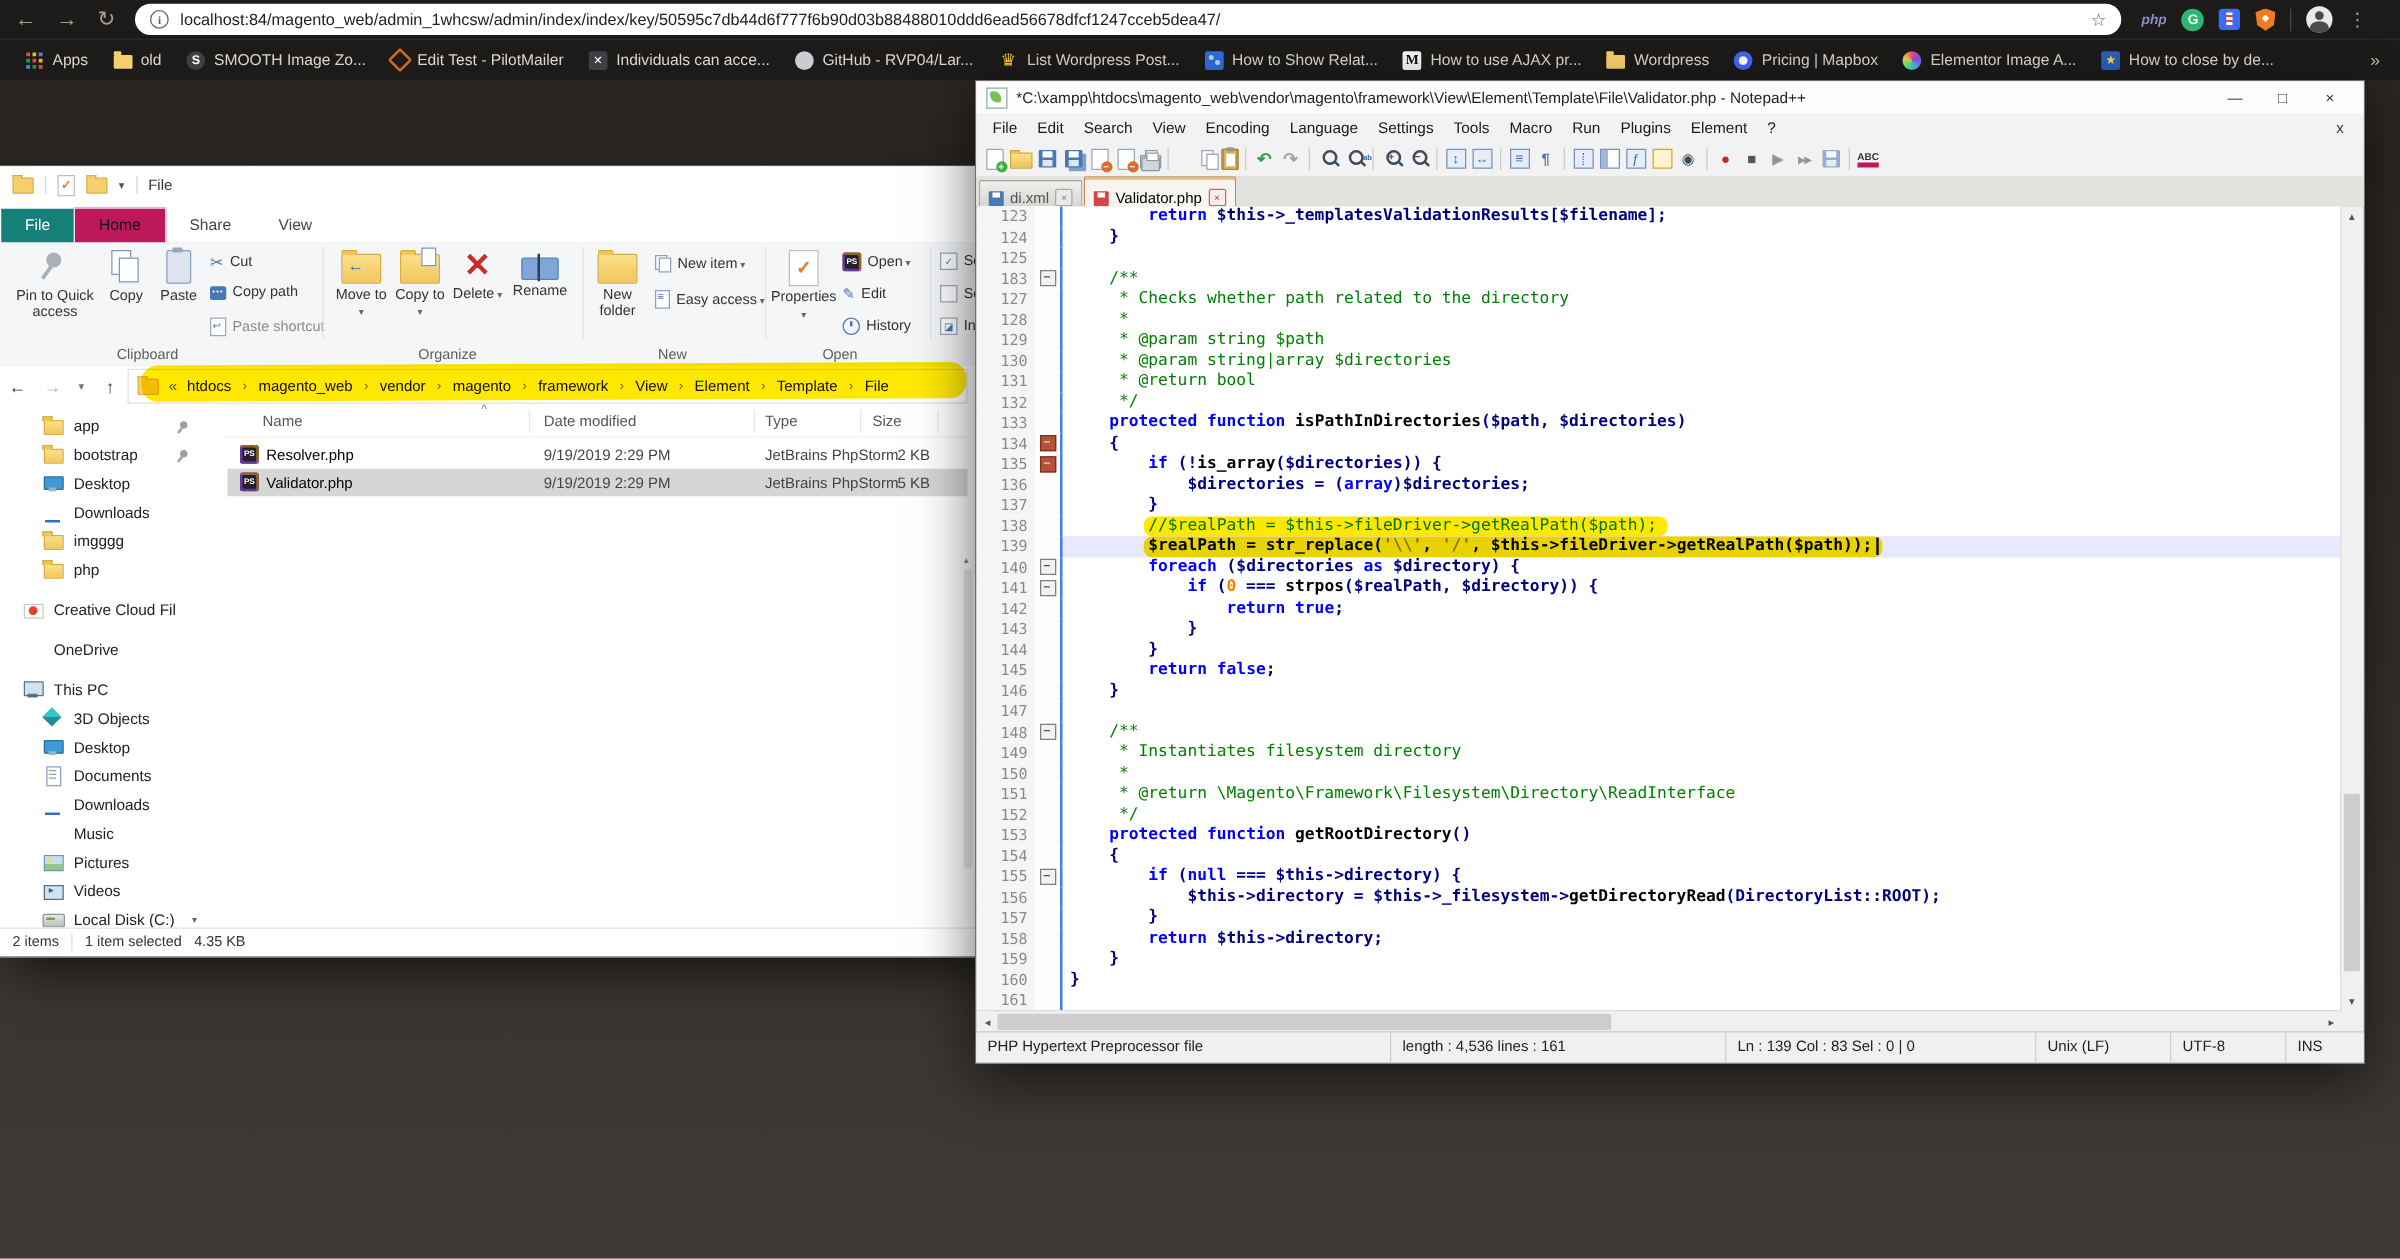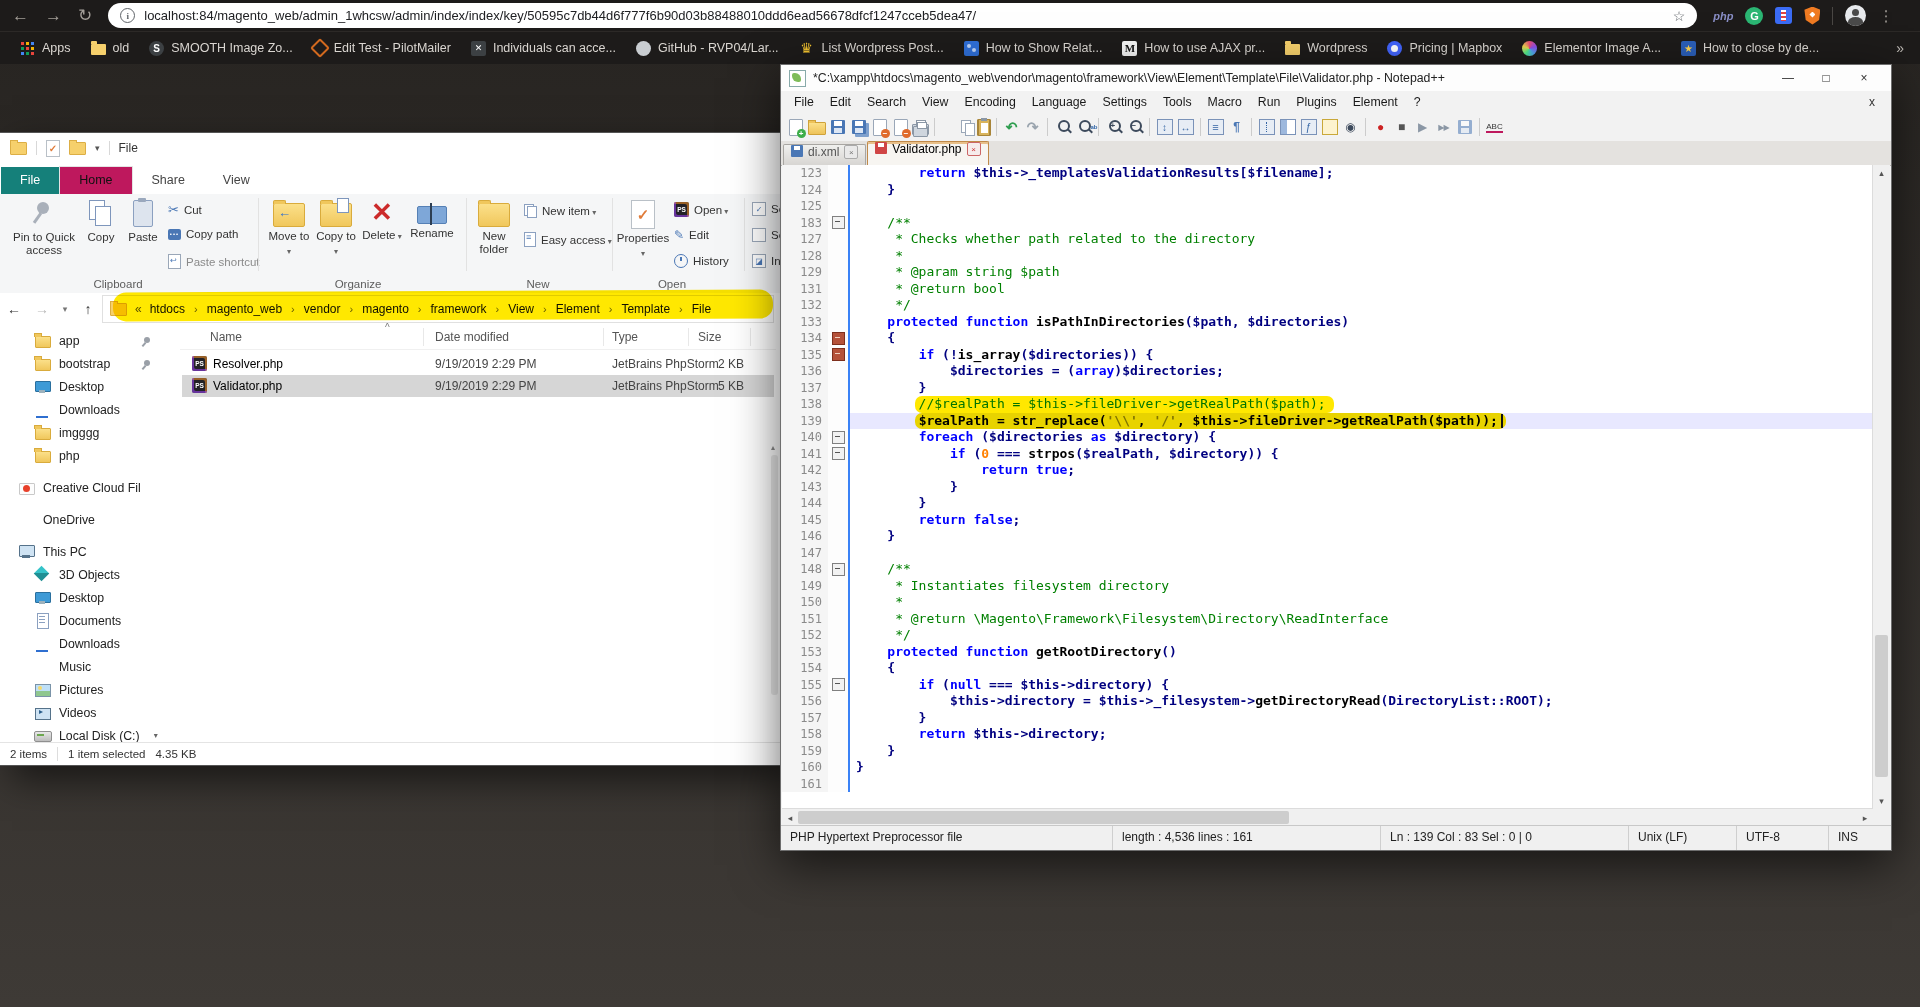"ABC" .tb-abc { border-bottom: 2px solid #be185d -> 4px solid #be185d; font-weight: normal -> bold }
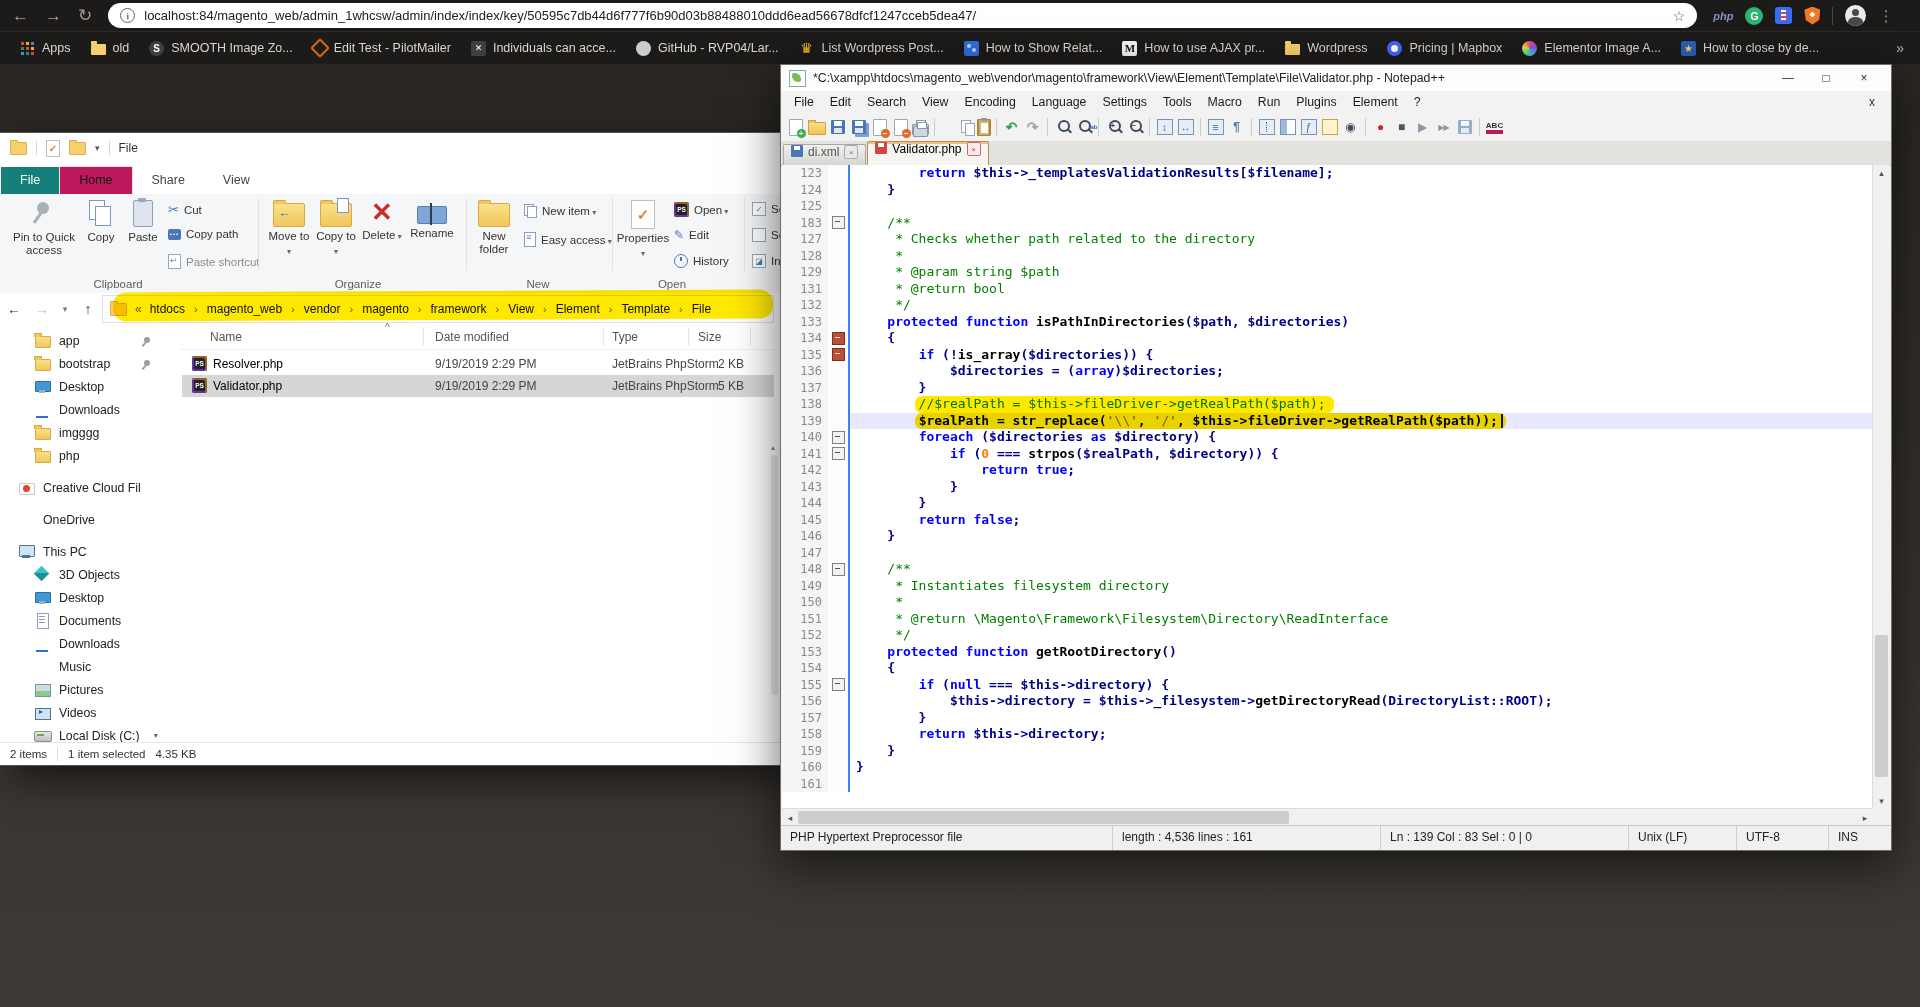"di.xml" .ntab { align-items: flex-start -> flex-end }
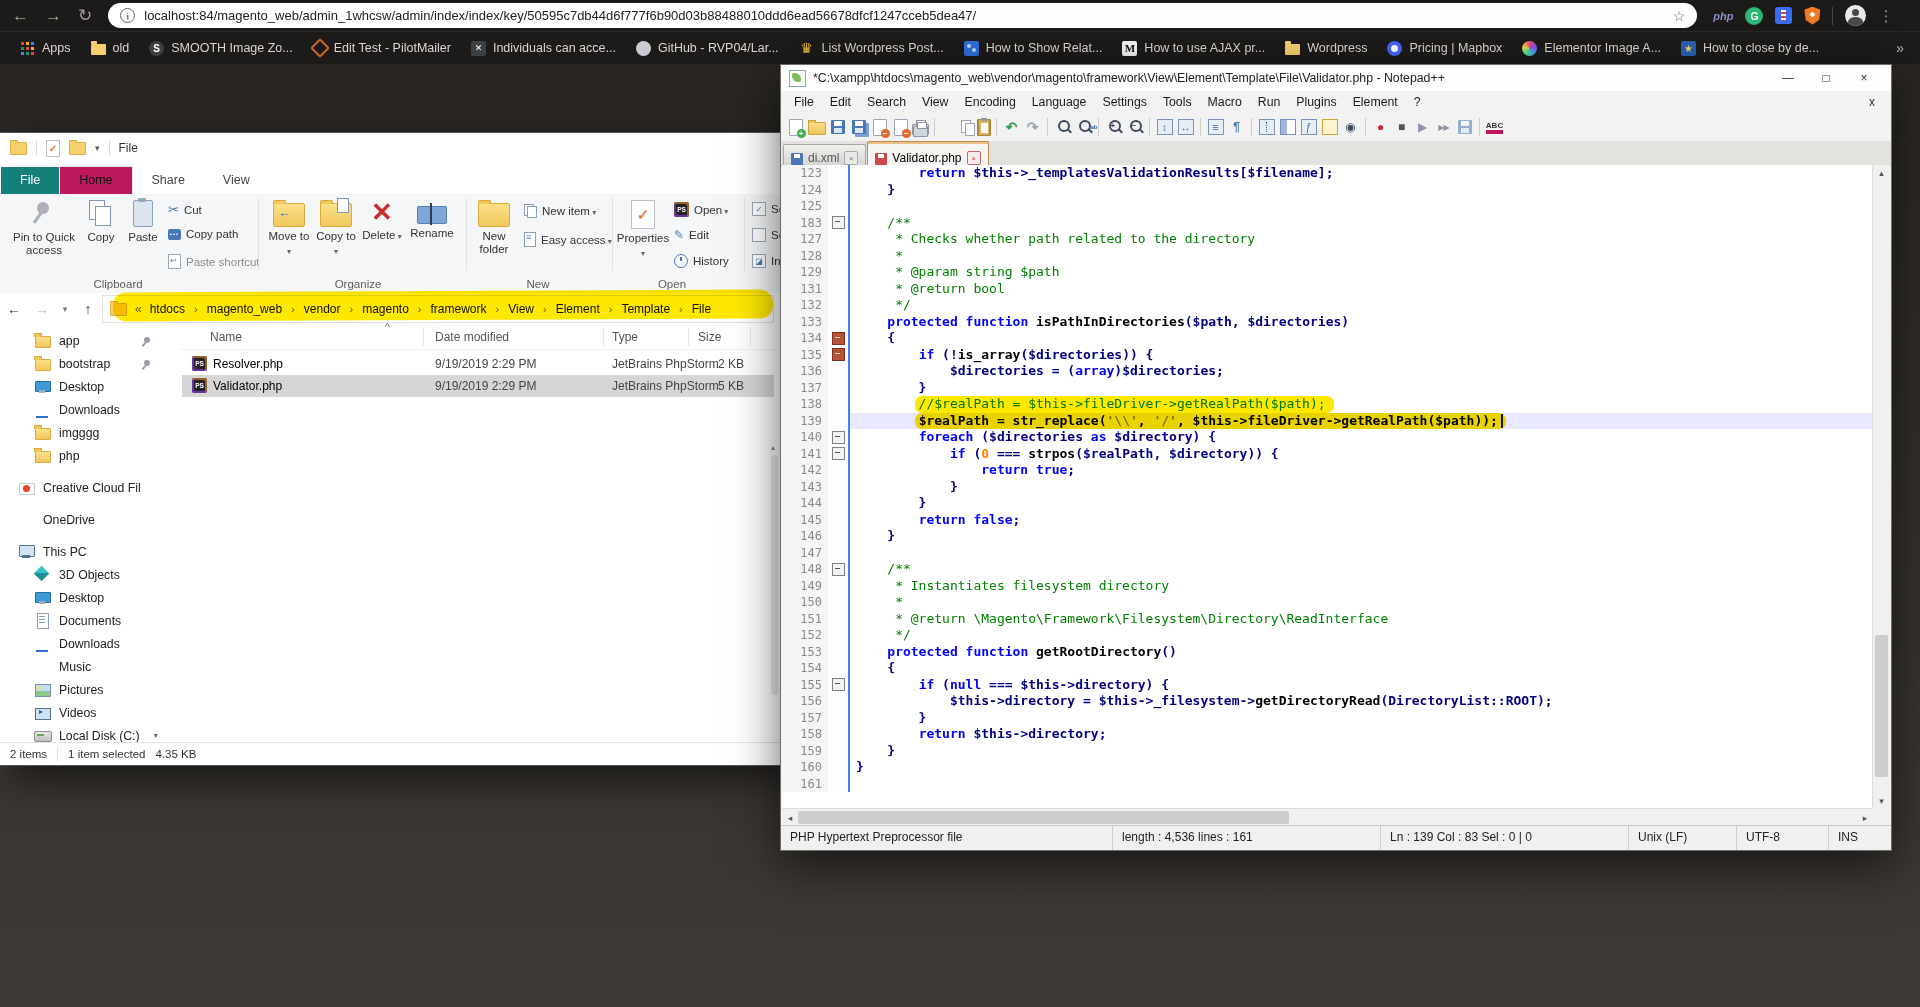"130" div.cl { html: none -> <div> <span>130</span> <span></span> <span><span><span> * @param string|array $directories</span></span></span> </div> }
